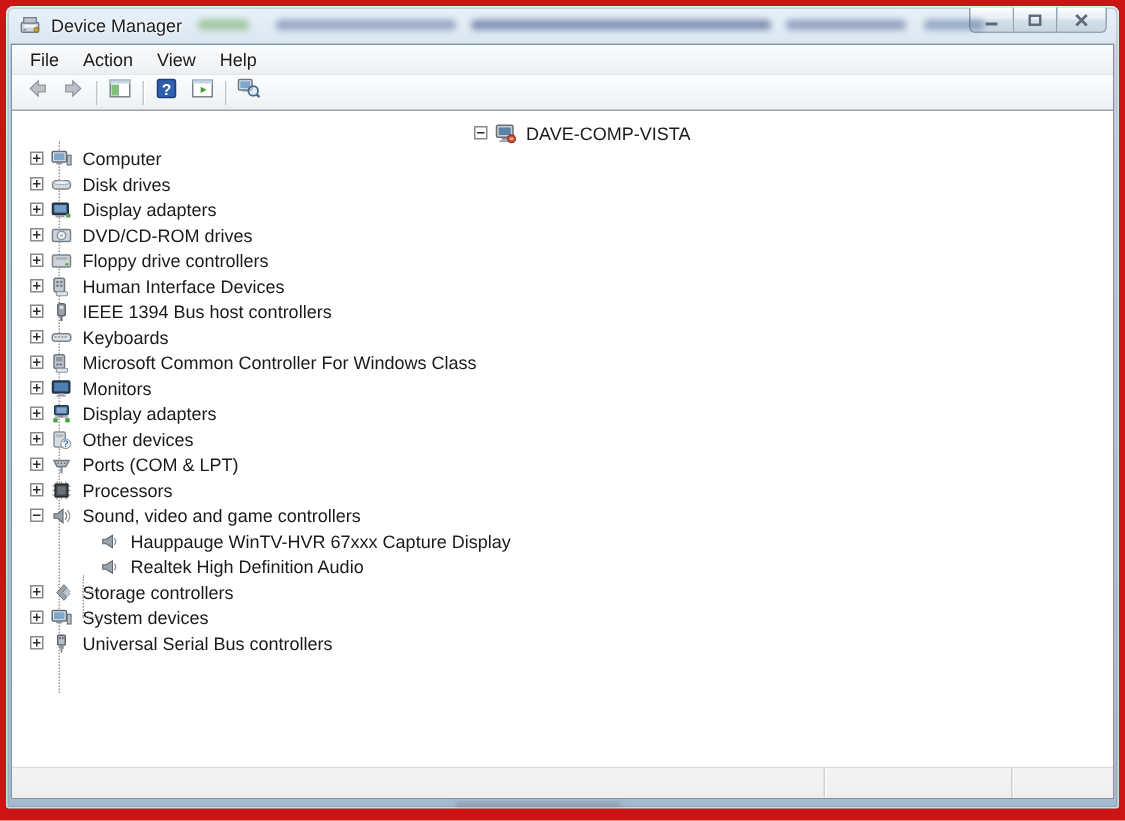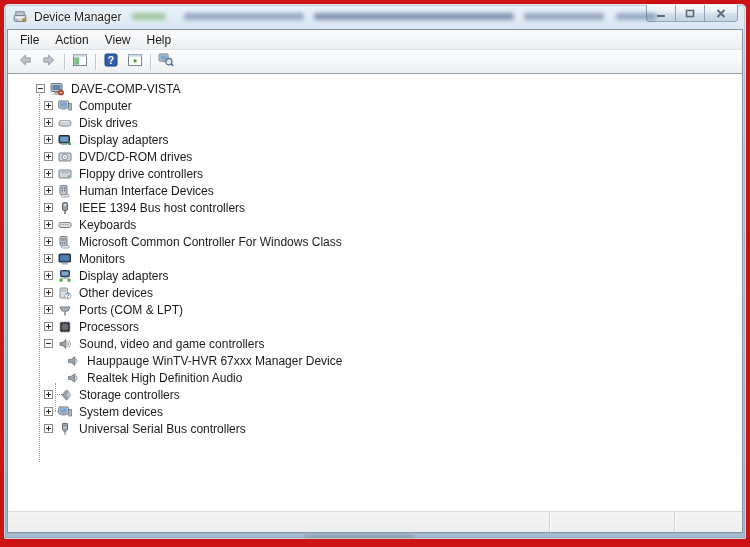"DAVE-COMP-VISTA" .tree-row.lvl0 { justify-content: none -> center }
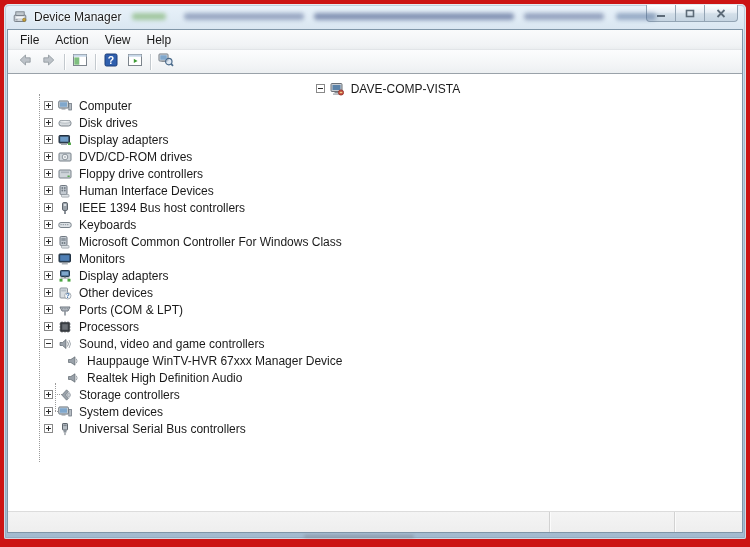"Computer" .tree-row.lvl1 { padding-left: 36px -> 12px }
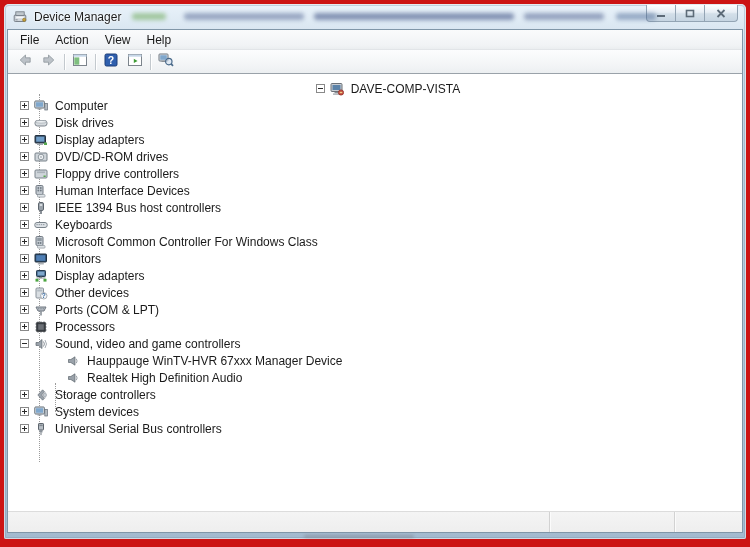"Hauppauge WinTV-HVR 67xxx Manager Device" span.node-label { text: Manager Device -> Capture Display }
